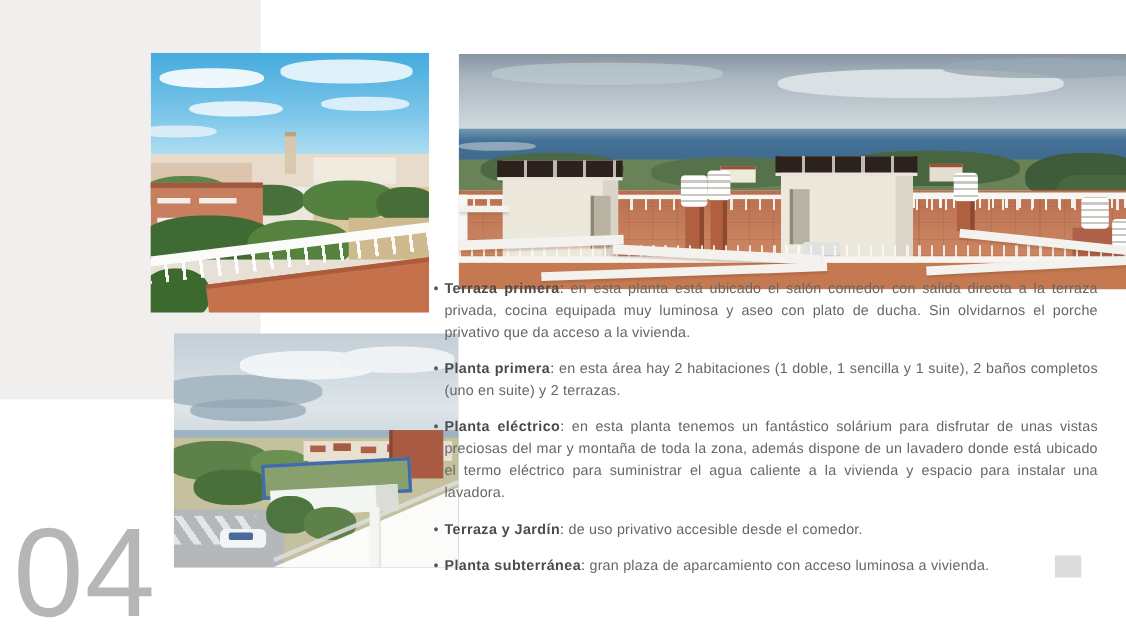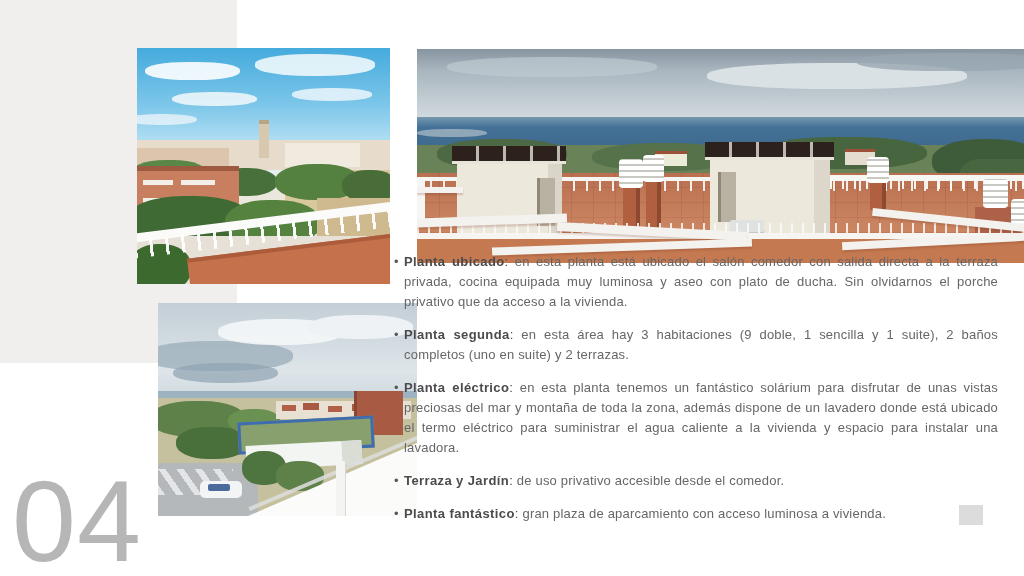"Planta ubicado" span.lbl { text: Planta ubicado -> Terraza primera }
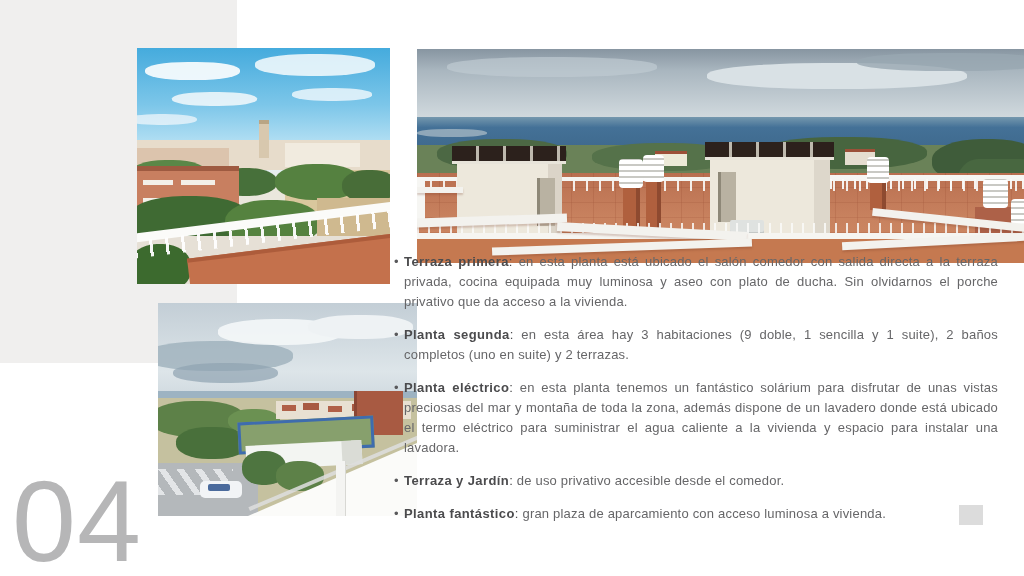"Planta segunda" span.lbl { text: segunda -> primera }
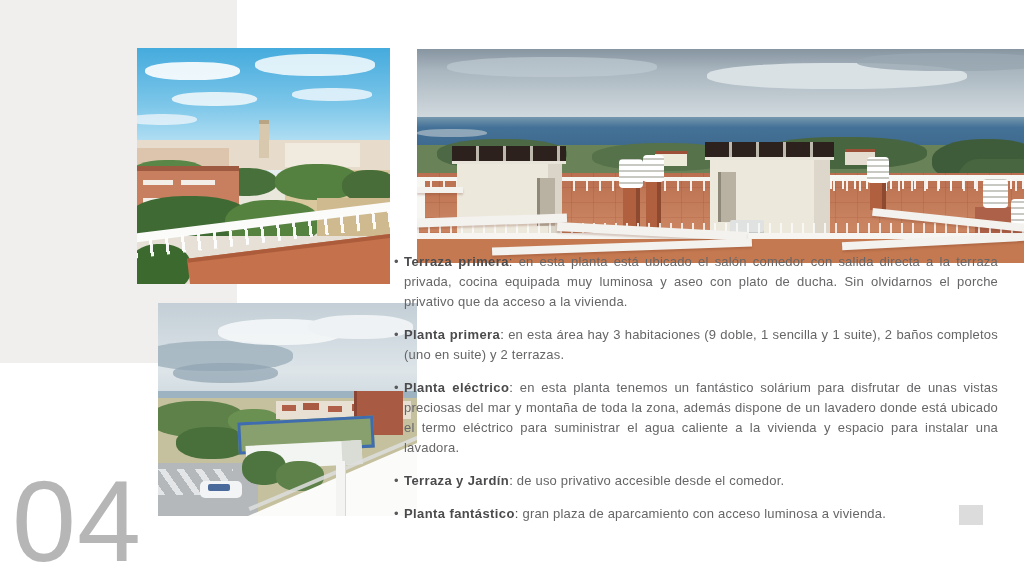"en esta área hay 3" span.txt { text: 3 habitaciones (9 -> 2 habitaciones (1 }
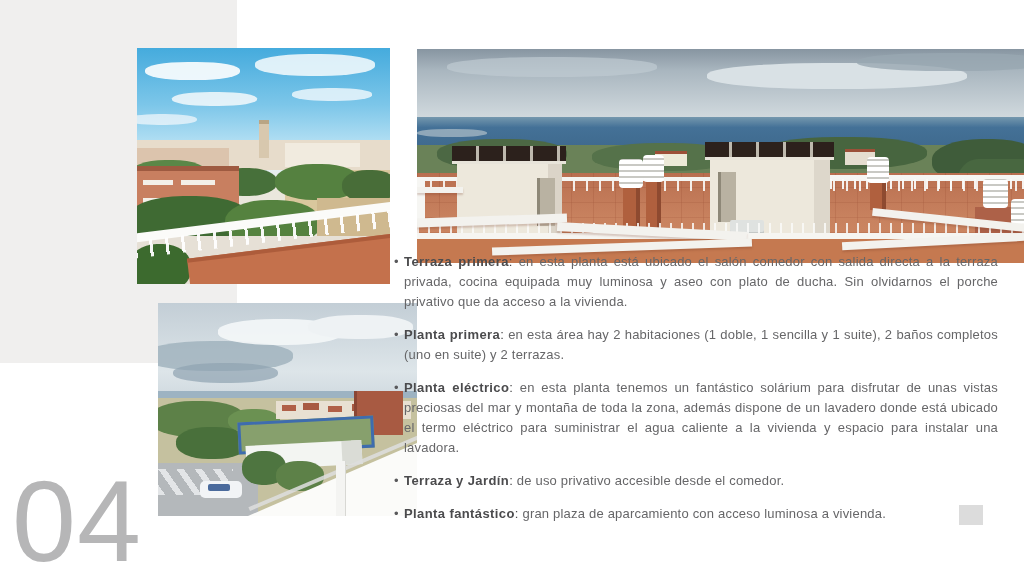"Planta fantástico" span.lbl { text: fantástico -> subterránea }
